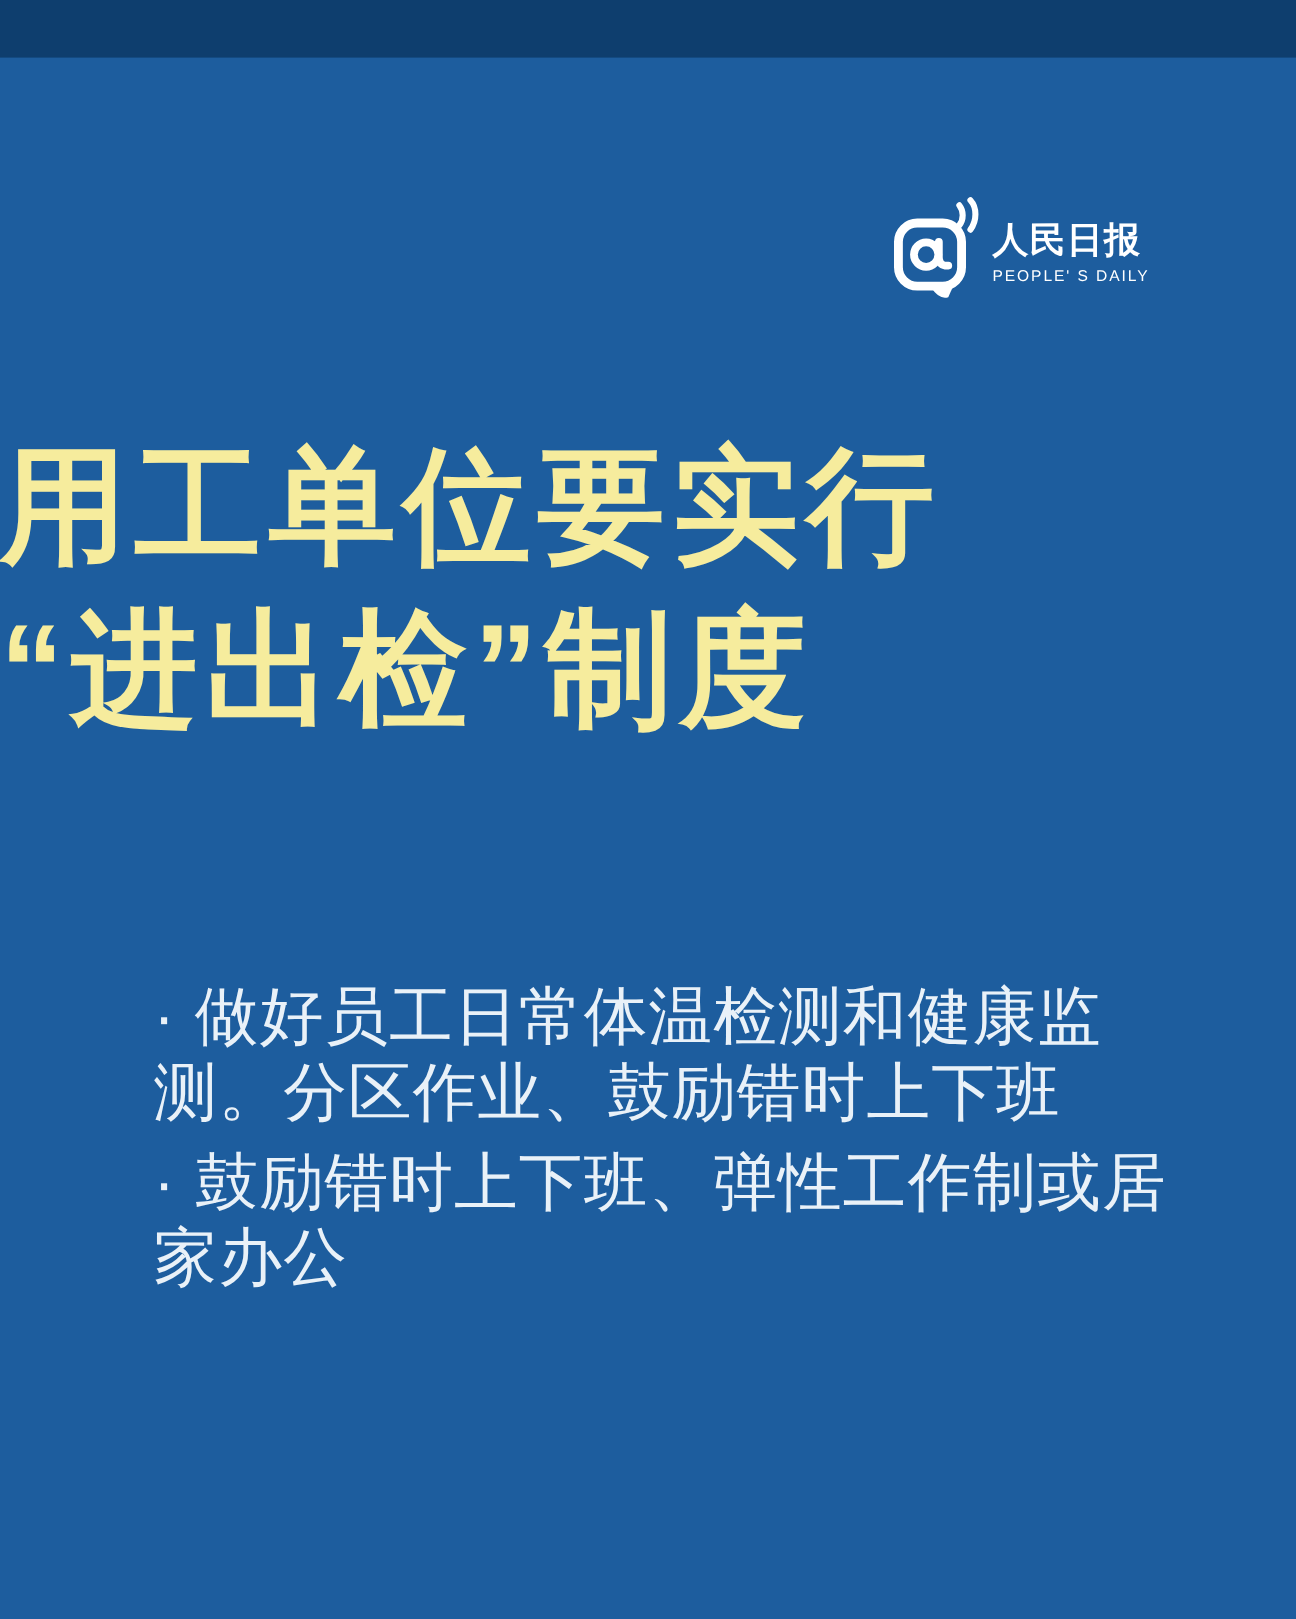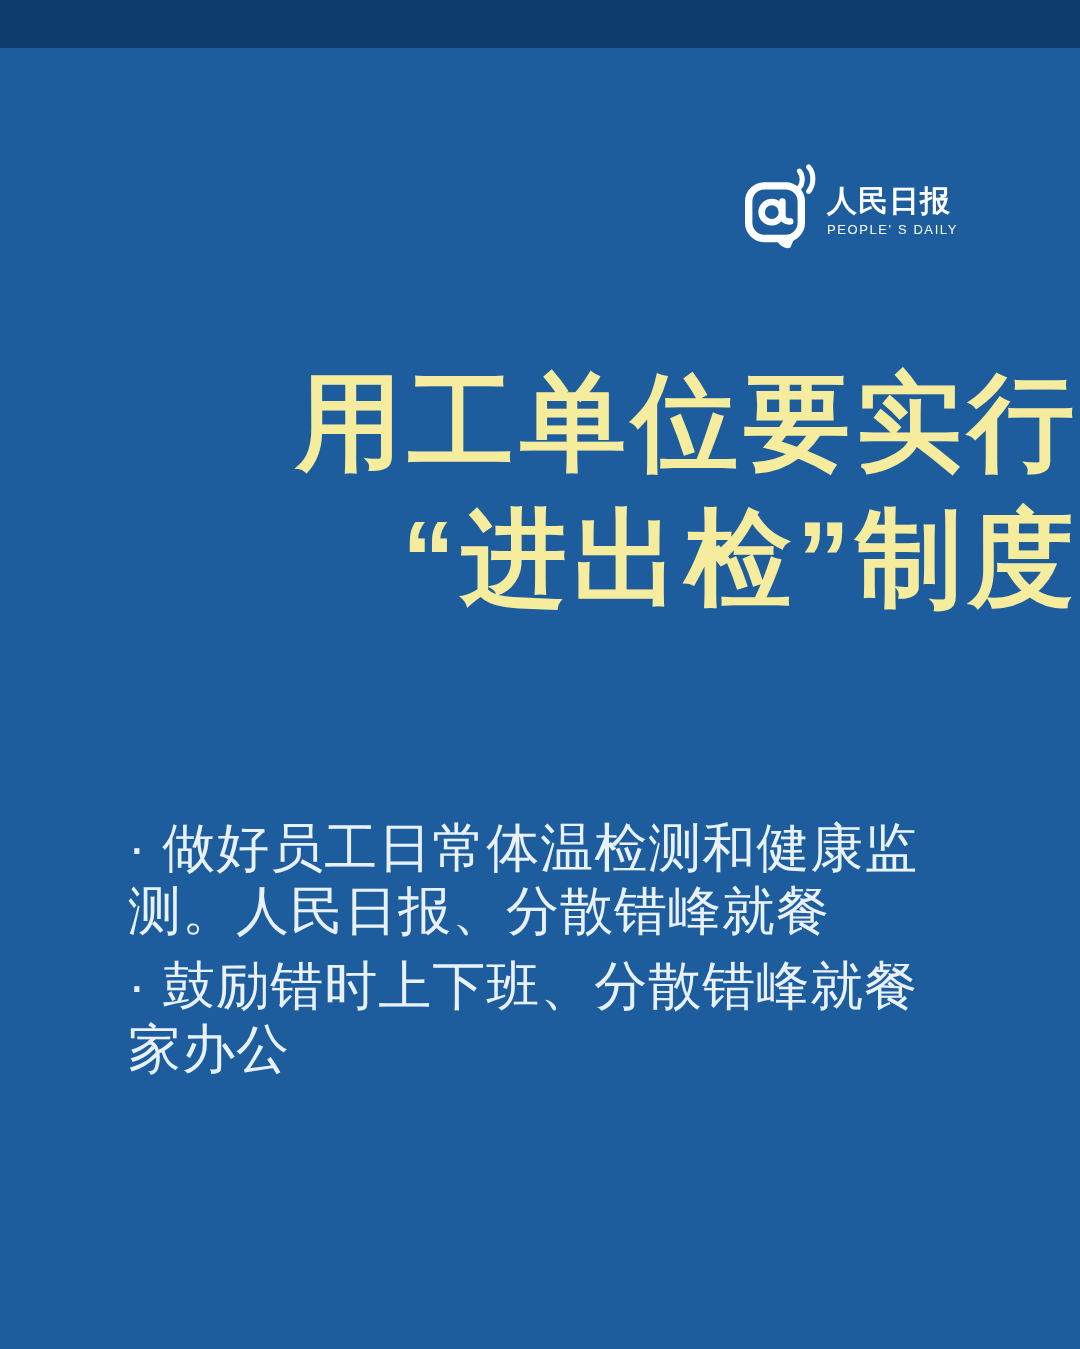"用工单位要实行" .title { text-align: right -> left }
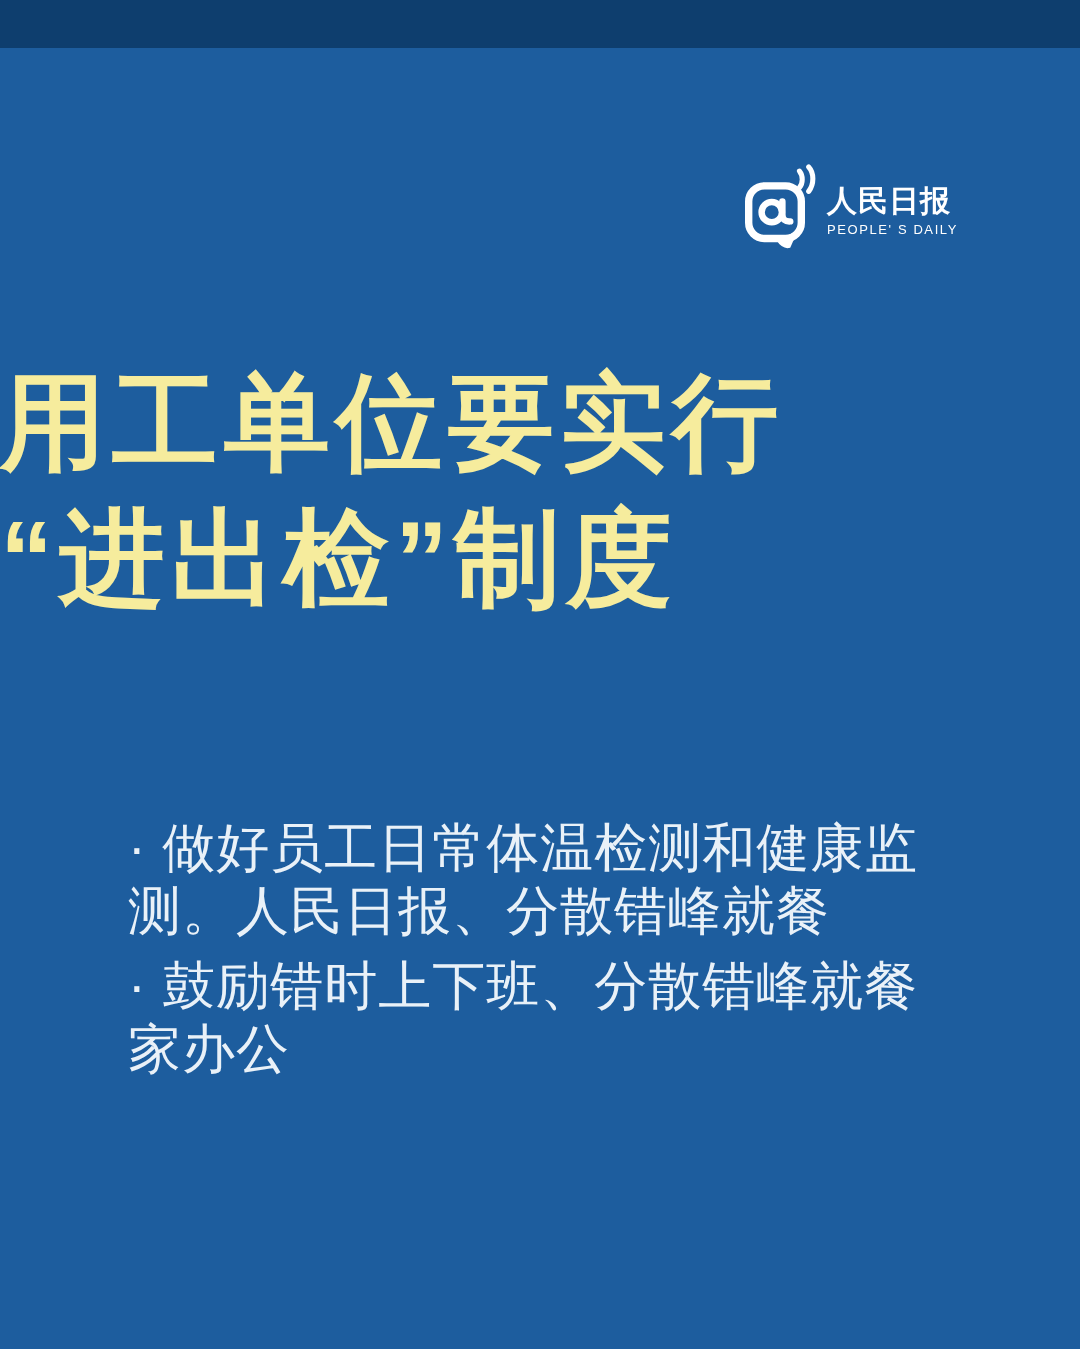"· 做好员工日常体温检测和健康监" p { text: 人民日报、分散错峰就餐 -> 分区作业、鼓励错时上下班 }
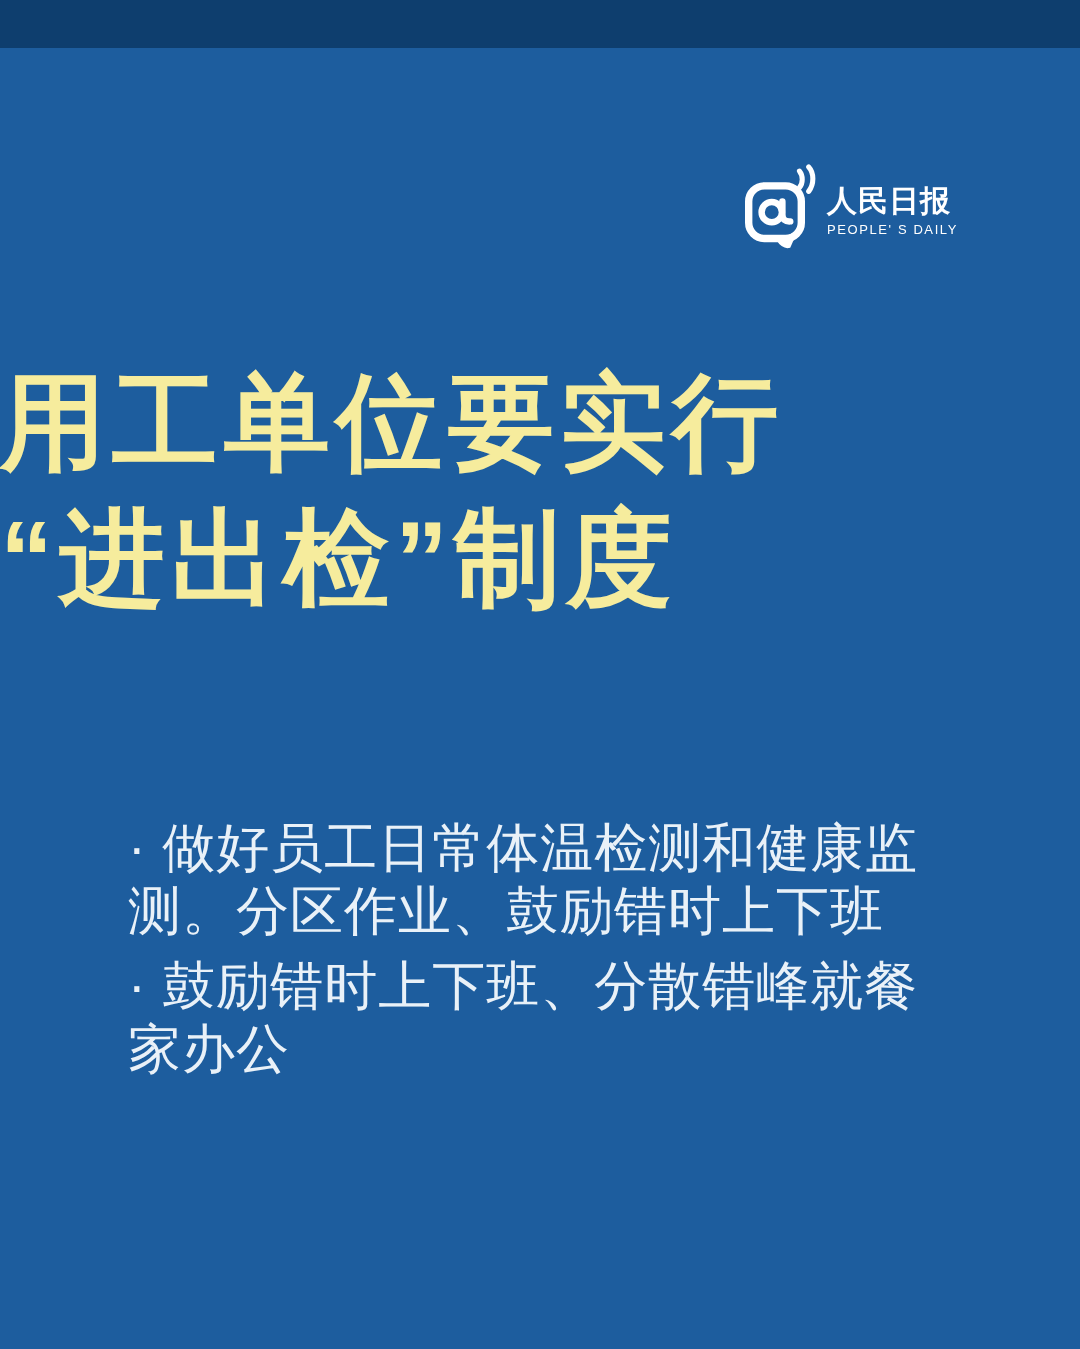"· 鼓励错时上下班、分散错峰就餐" p { text: 分散错峰就餐 -> 弹性工作制或居 }
